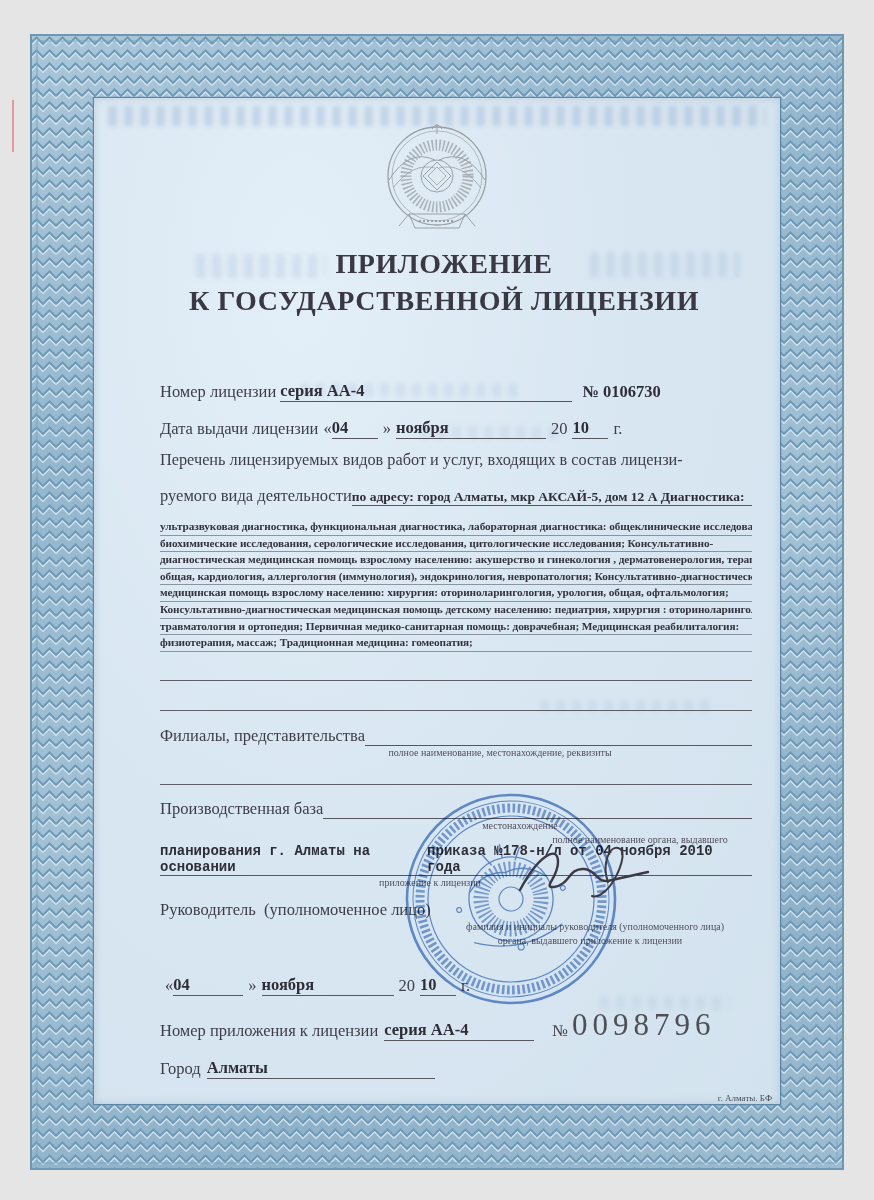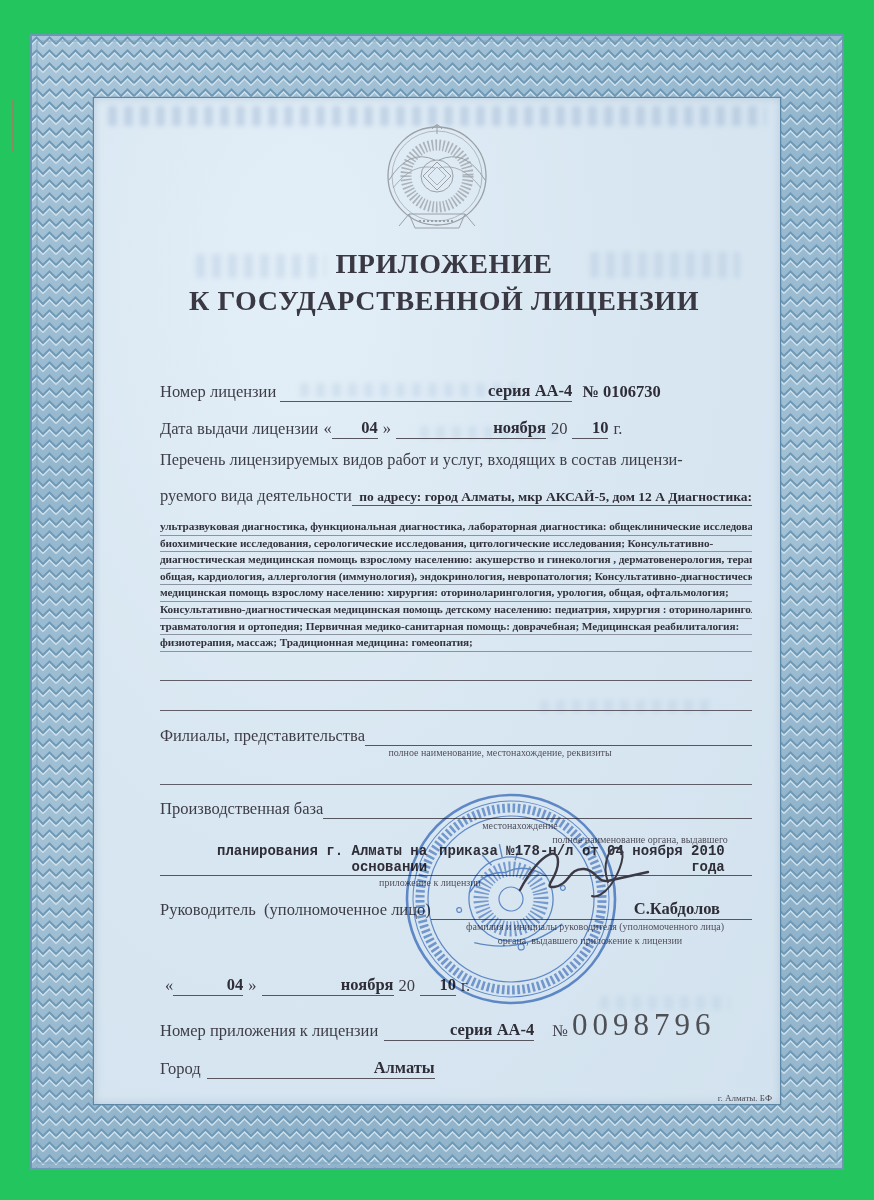"ПРИЛОЖЕНИЕ" .page { background: #22c55e -> #e5e5e5 }
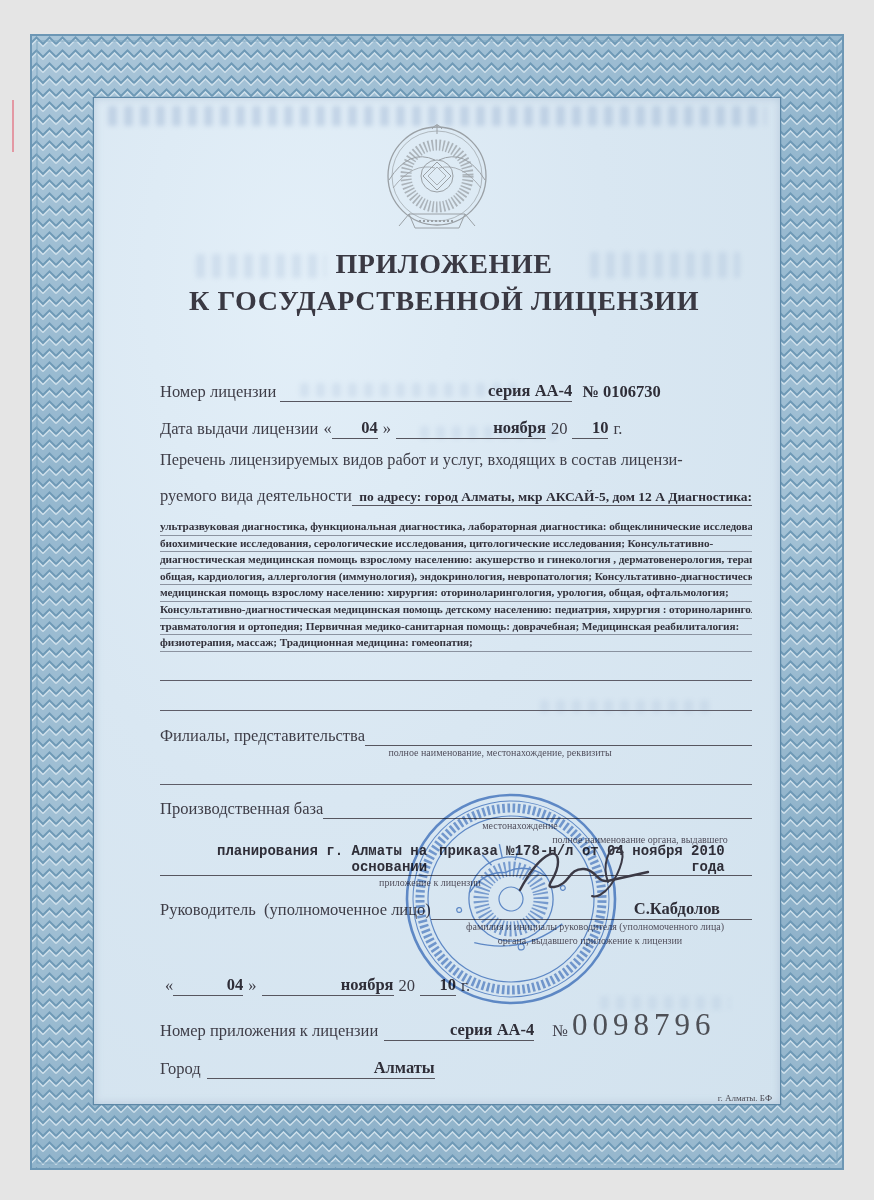"серия АА-4" .u { text-align: right -> left }
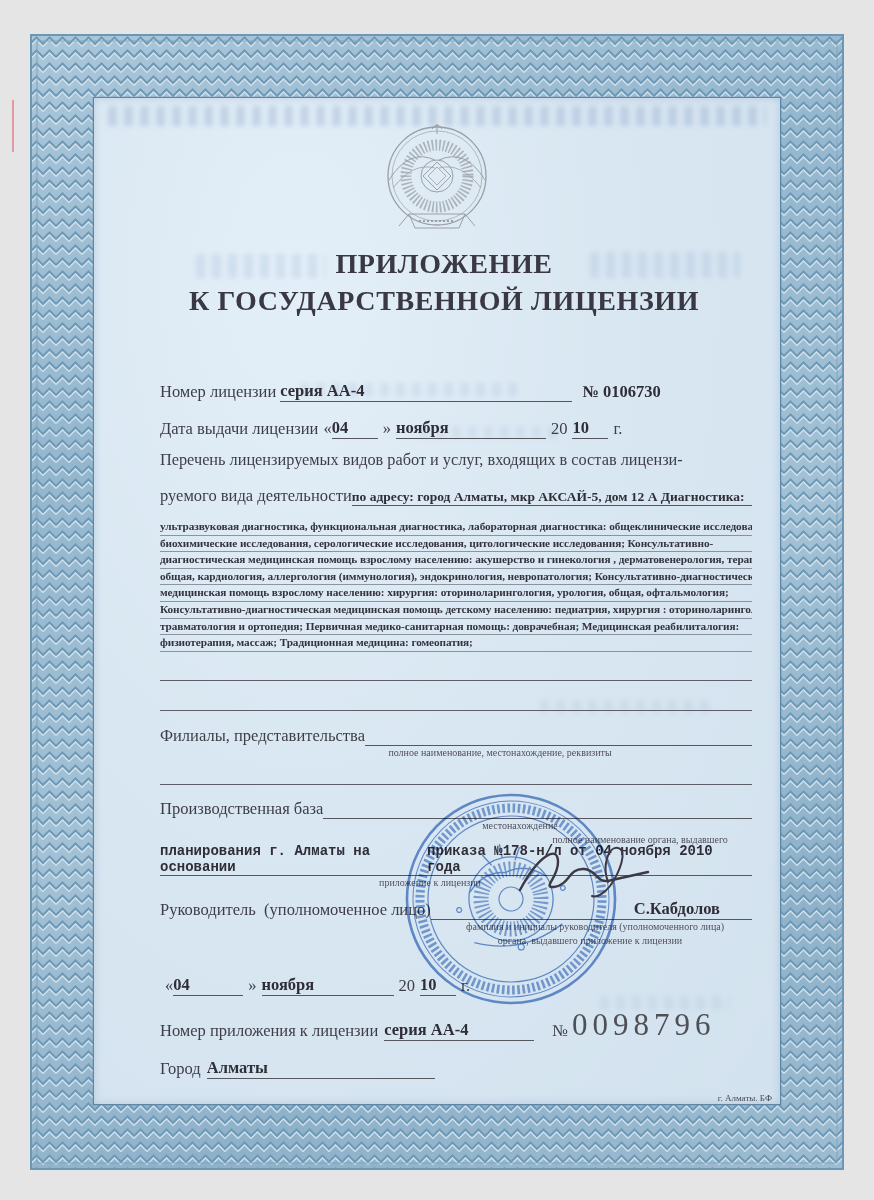"С.Кабдолов" span.u { html: <span> <span>С.Кабдолов</span> </span> -> none }
